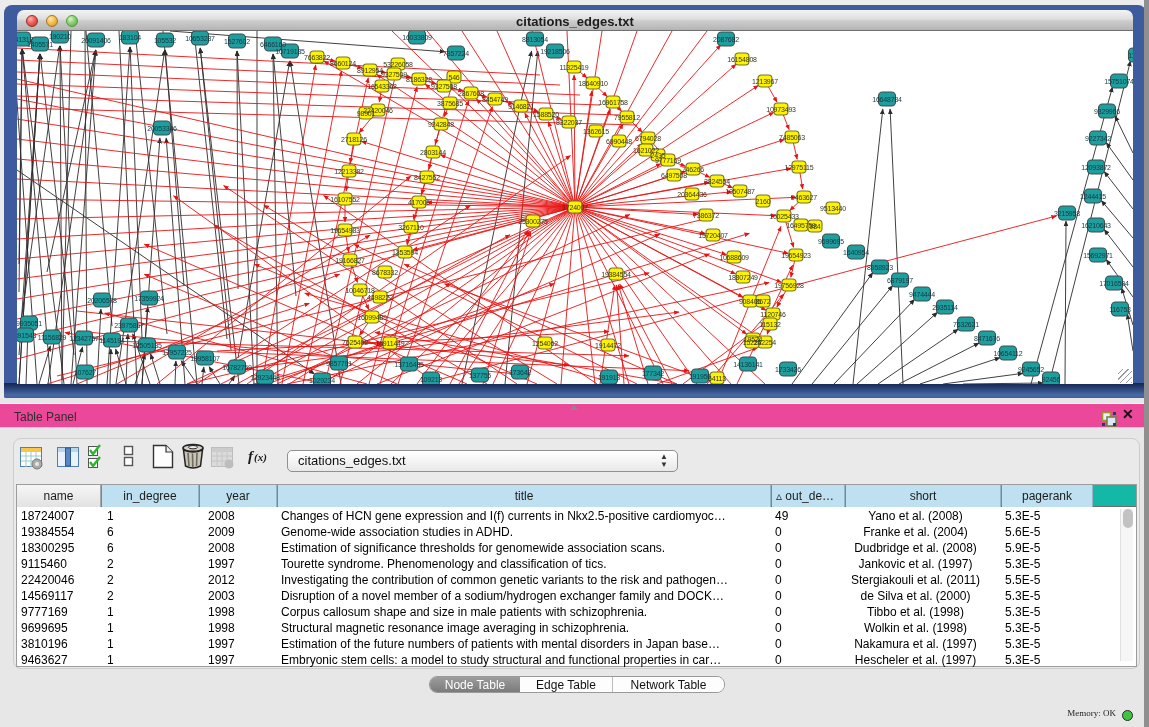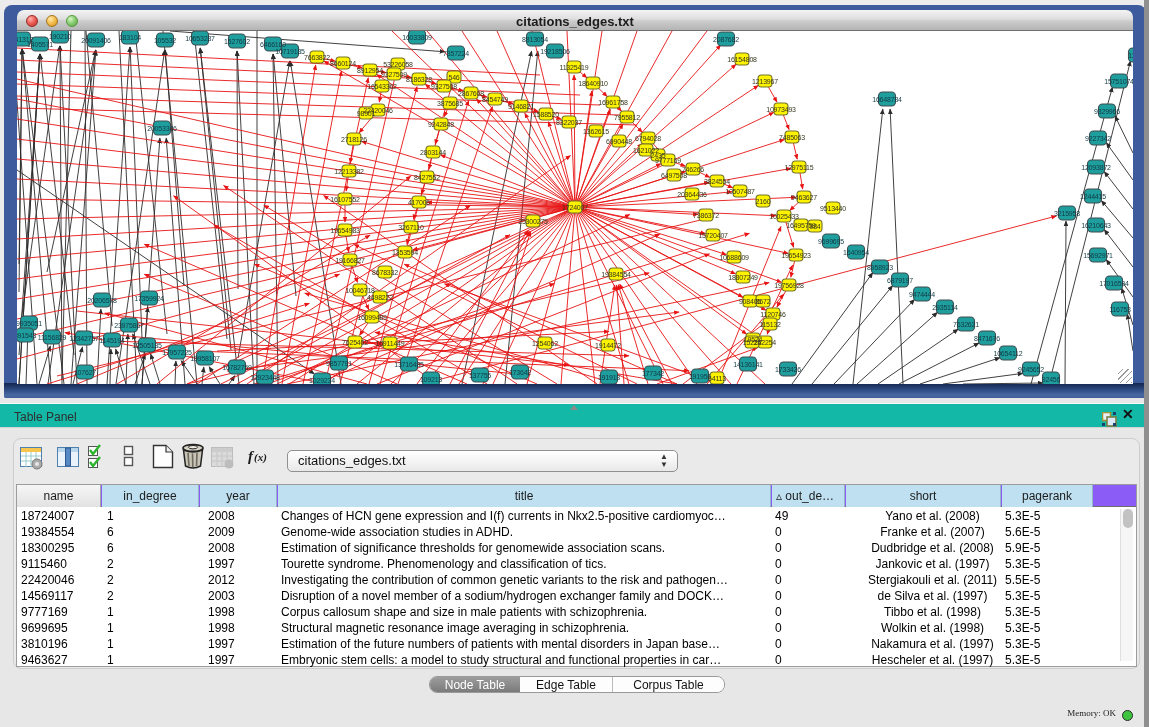"Table Panel" .phead { background: #14b8a6 -> #ec4899 }
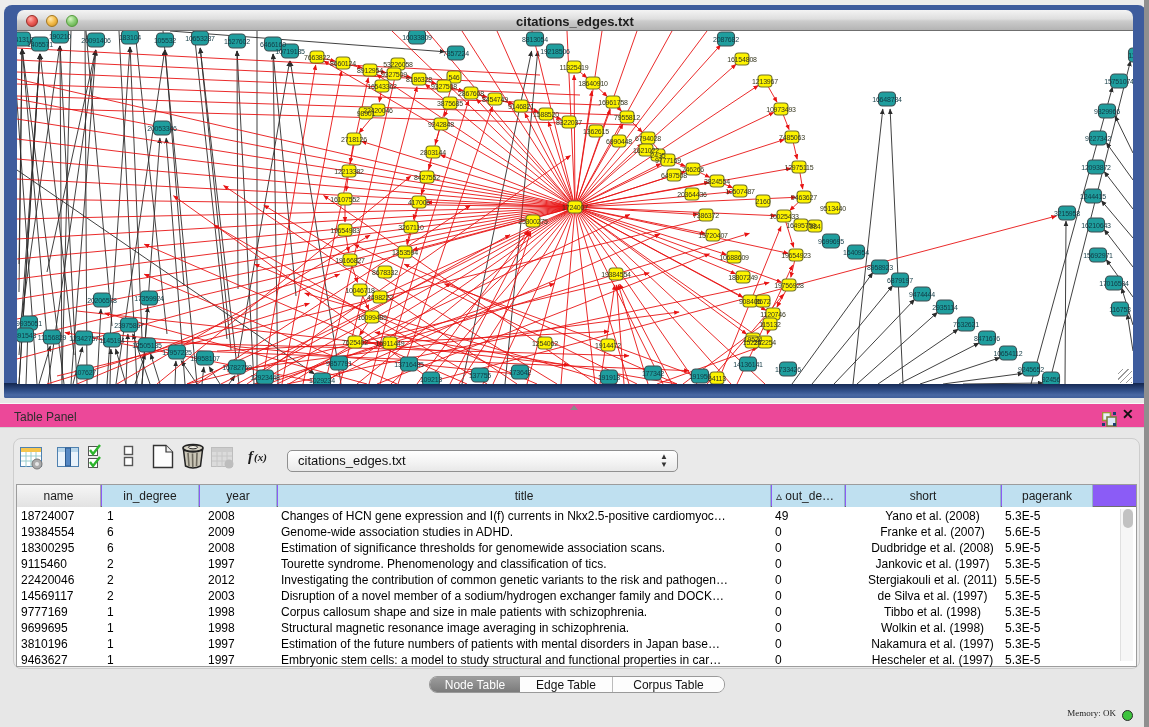"name" .th { background: #8b5cf6 -> #14b8a6 }
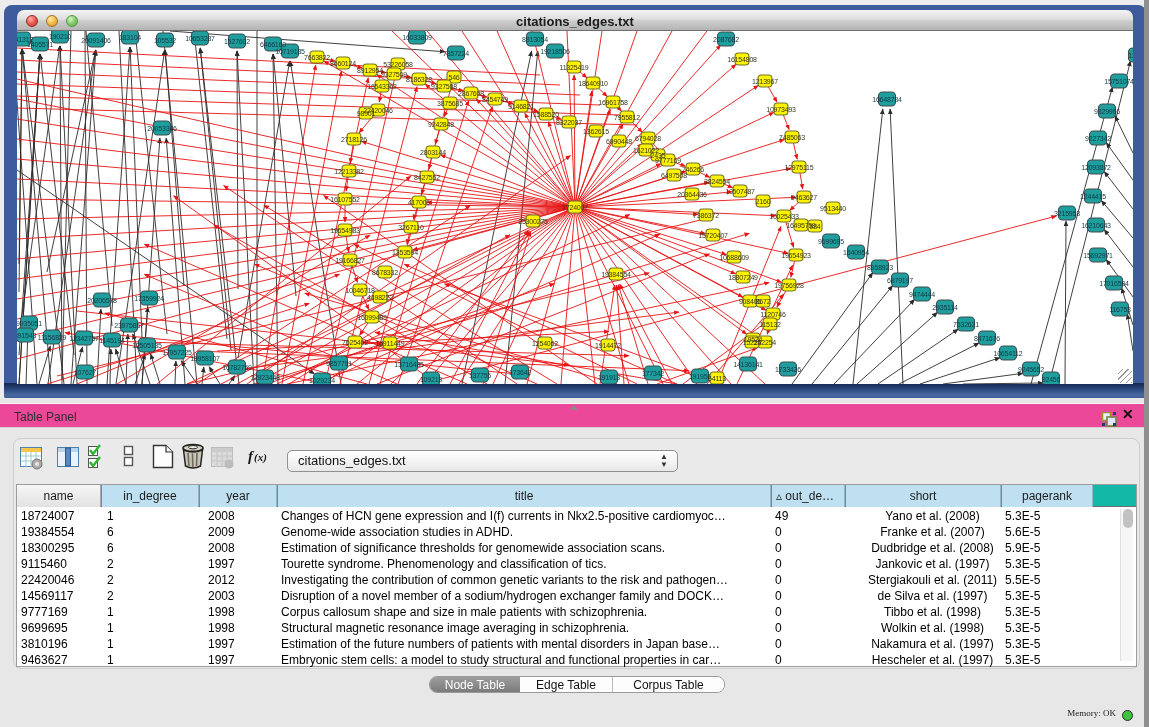"Yano et al. (2008)" .c5 { left: 838px -> 821px }
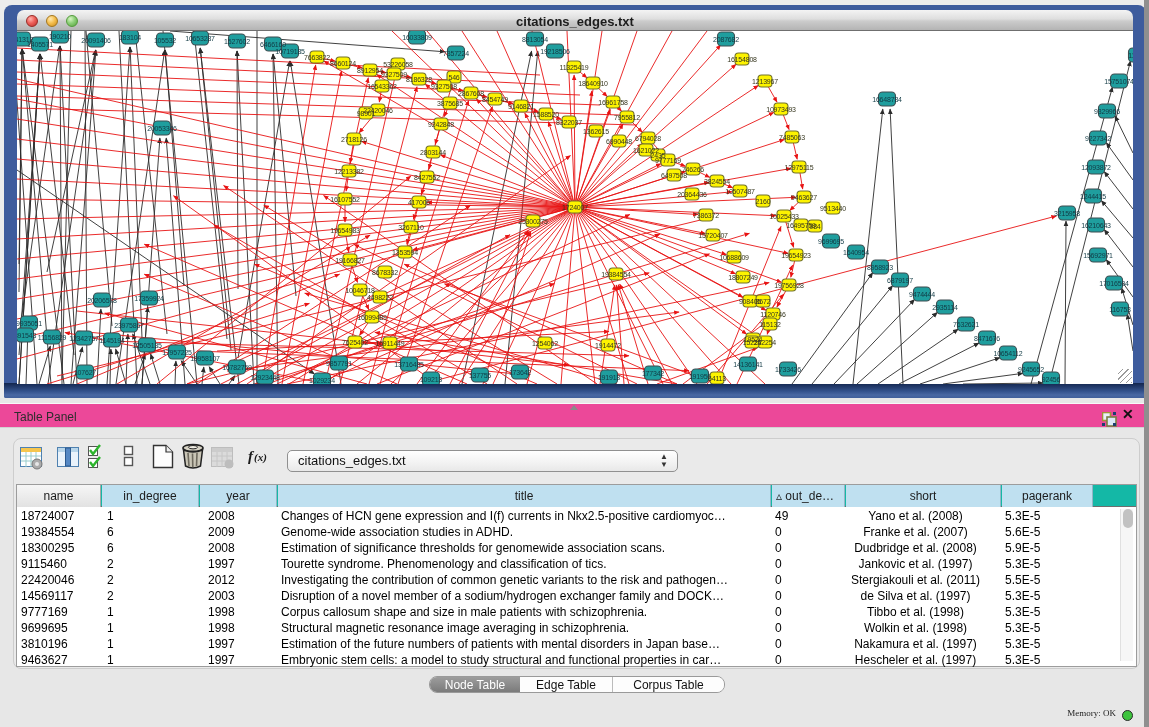"Franke et al. (2007)" div.c5 { text: 2007 -> 2004 }
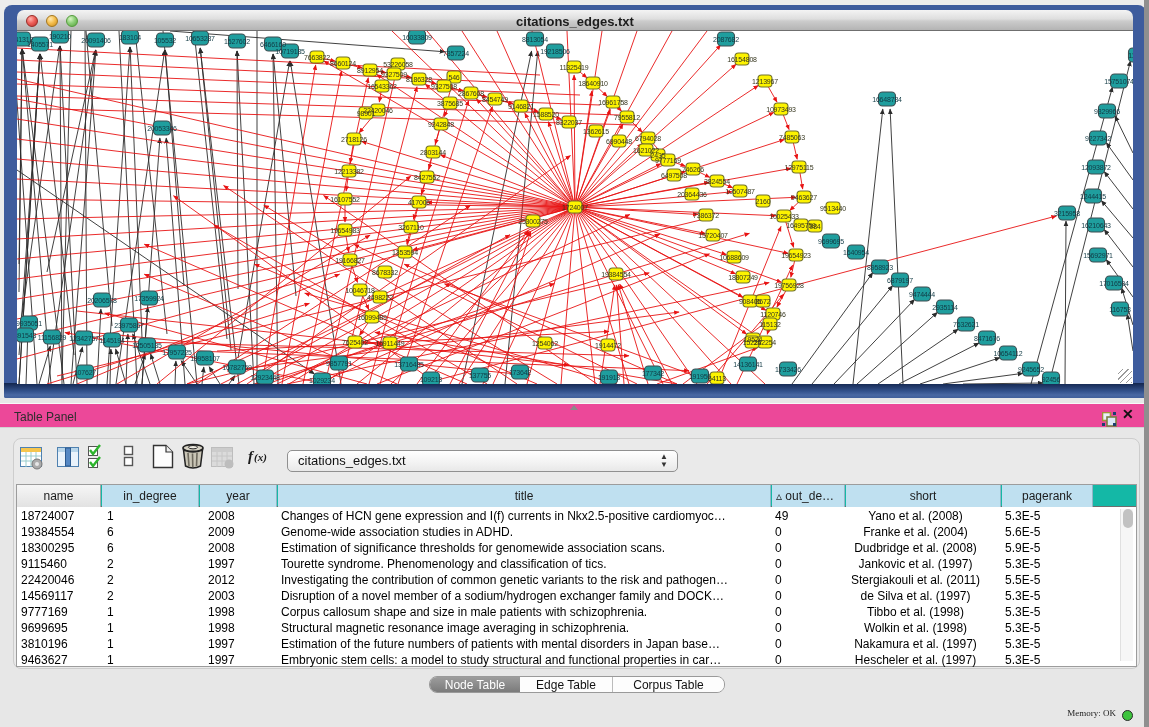"de Silva et al. (1997)" div.c5 { text: 1997 -> 2000 }
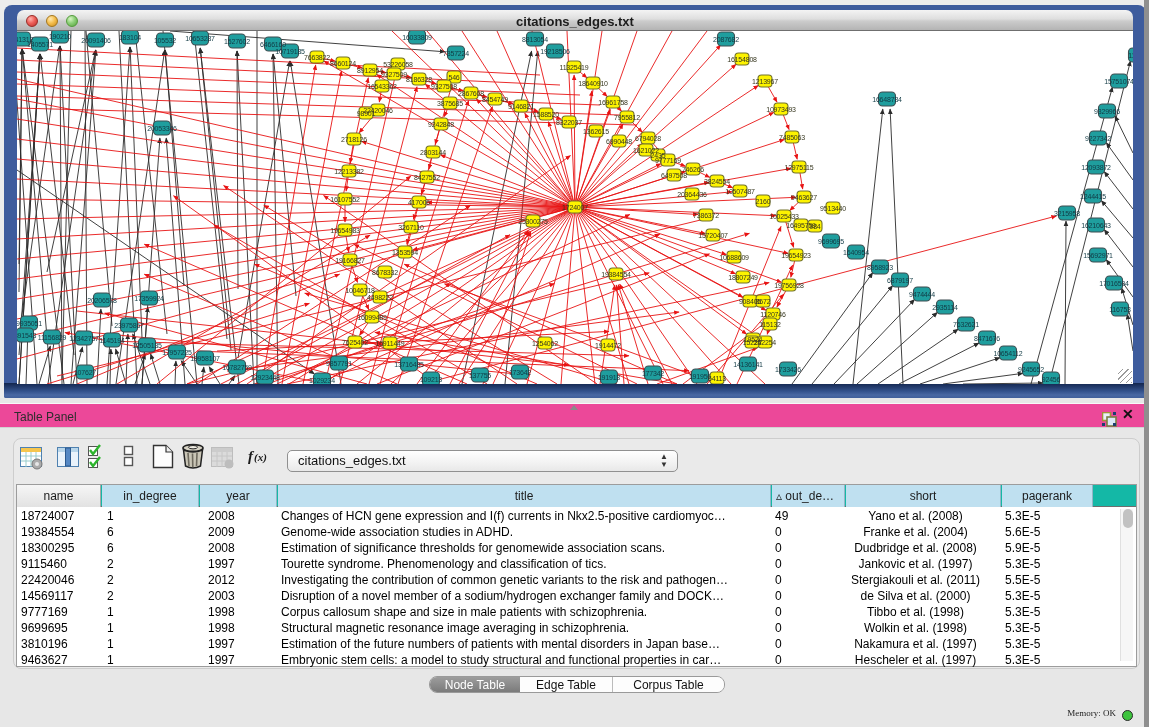"Corpus Table" div.d2 { text: Corpus -> Network }
